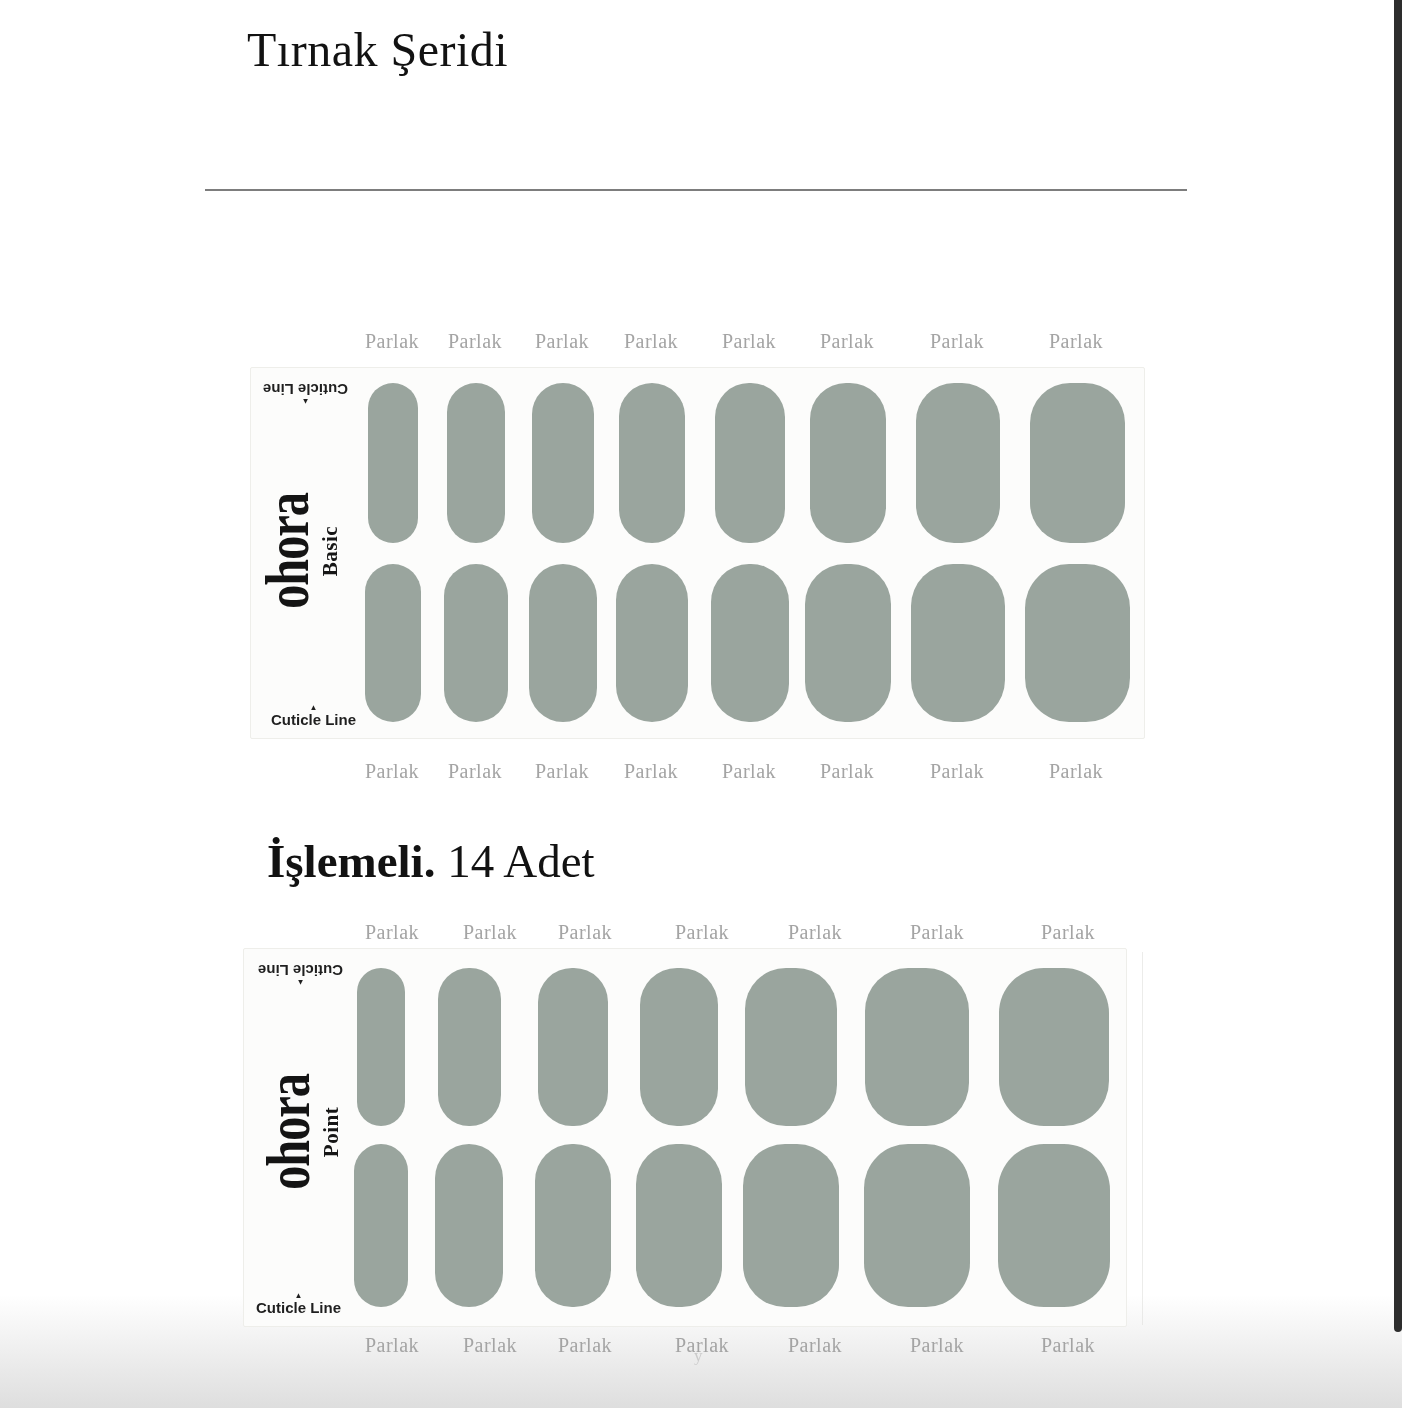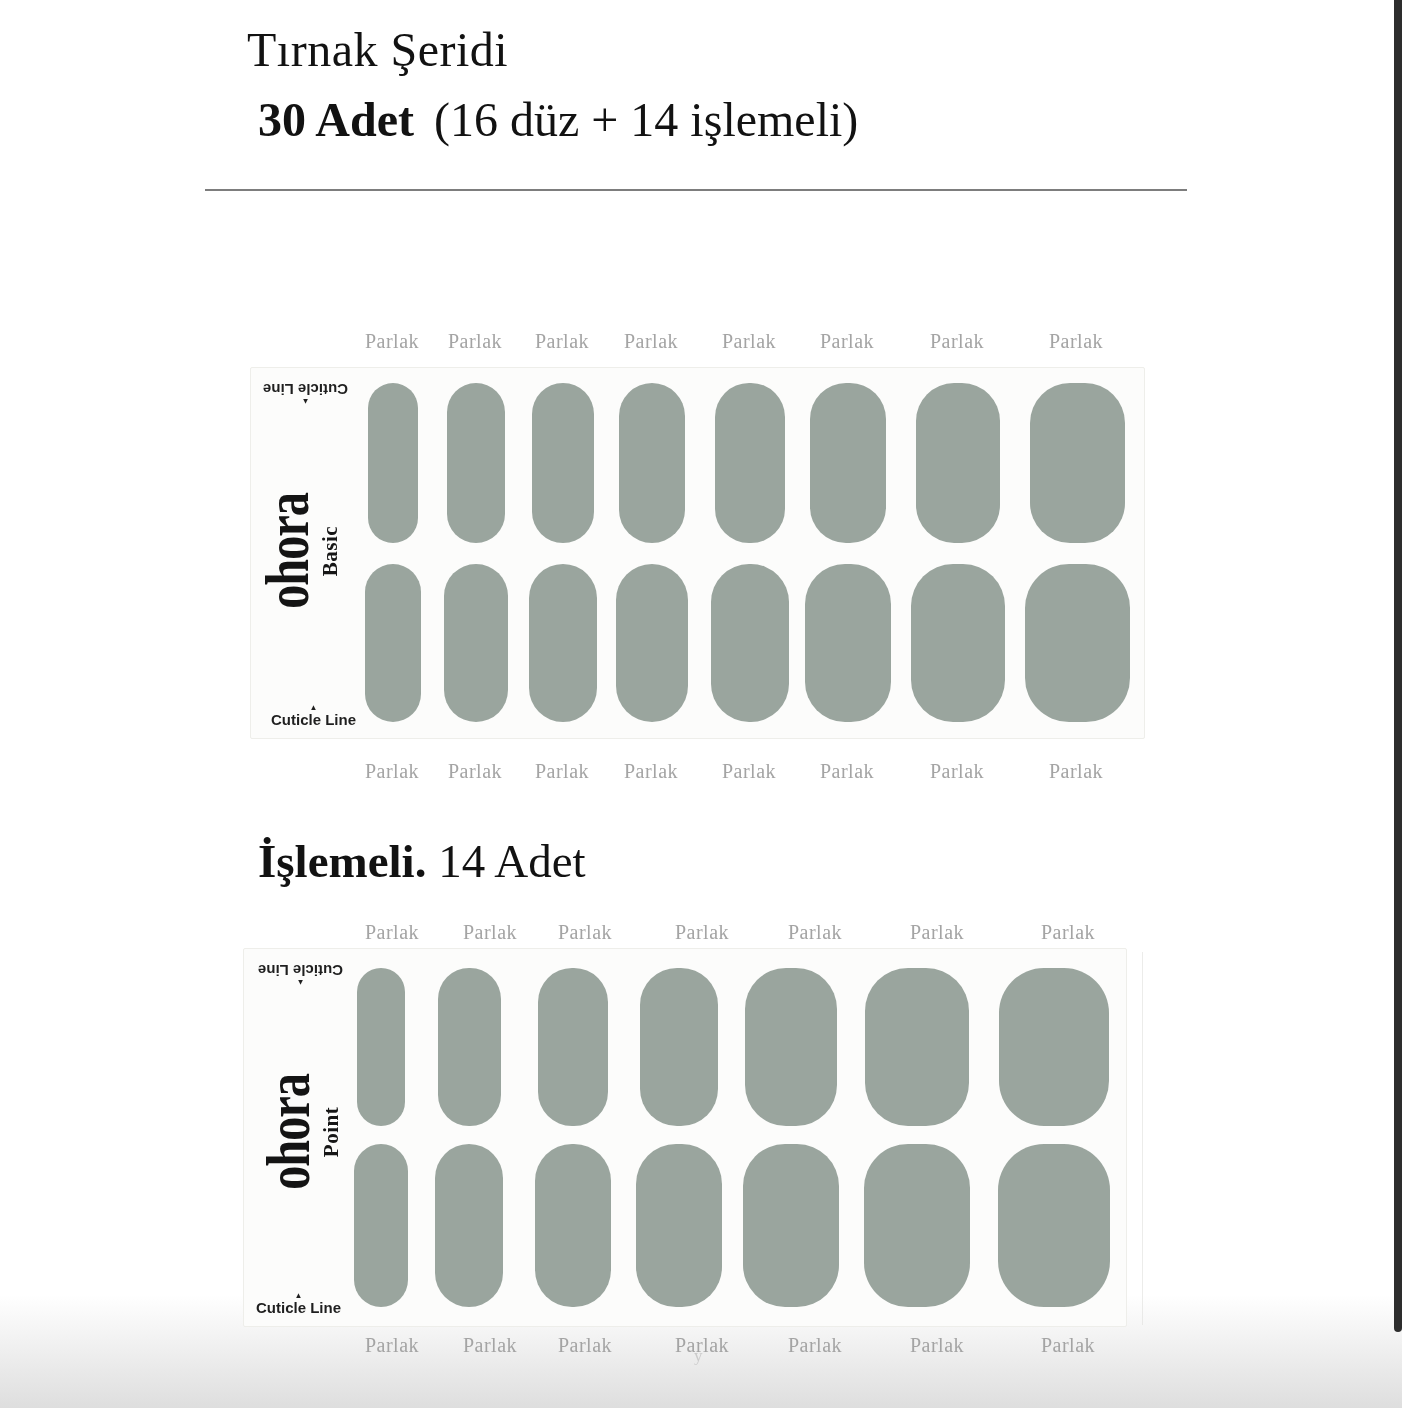"30 Adet (16 düz +" div.abs { html: <div> <span>30 Adet</span><span>(16 düz + 14 işlemeli)</span> </div> -> none }
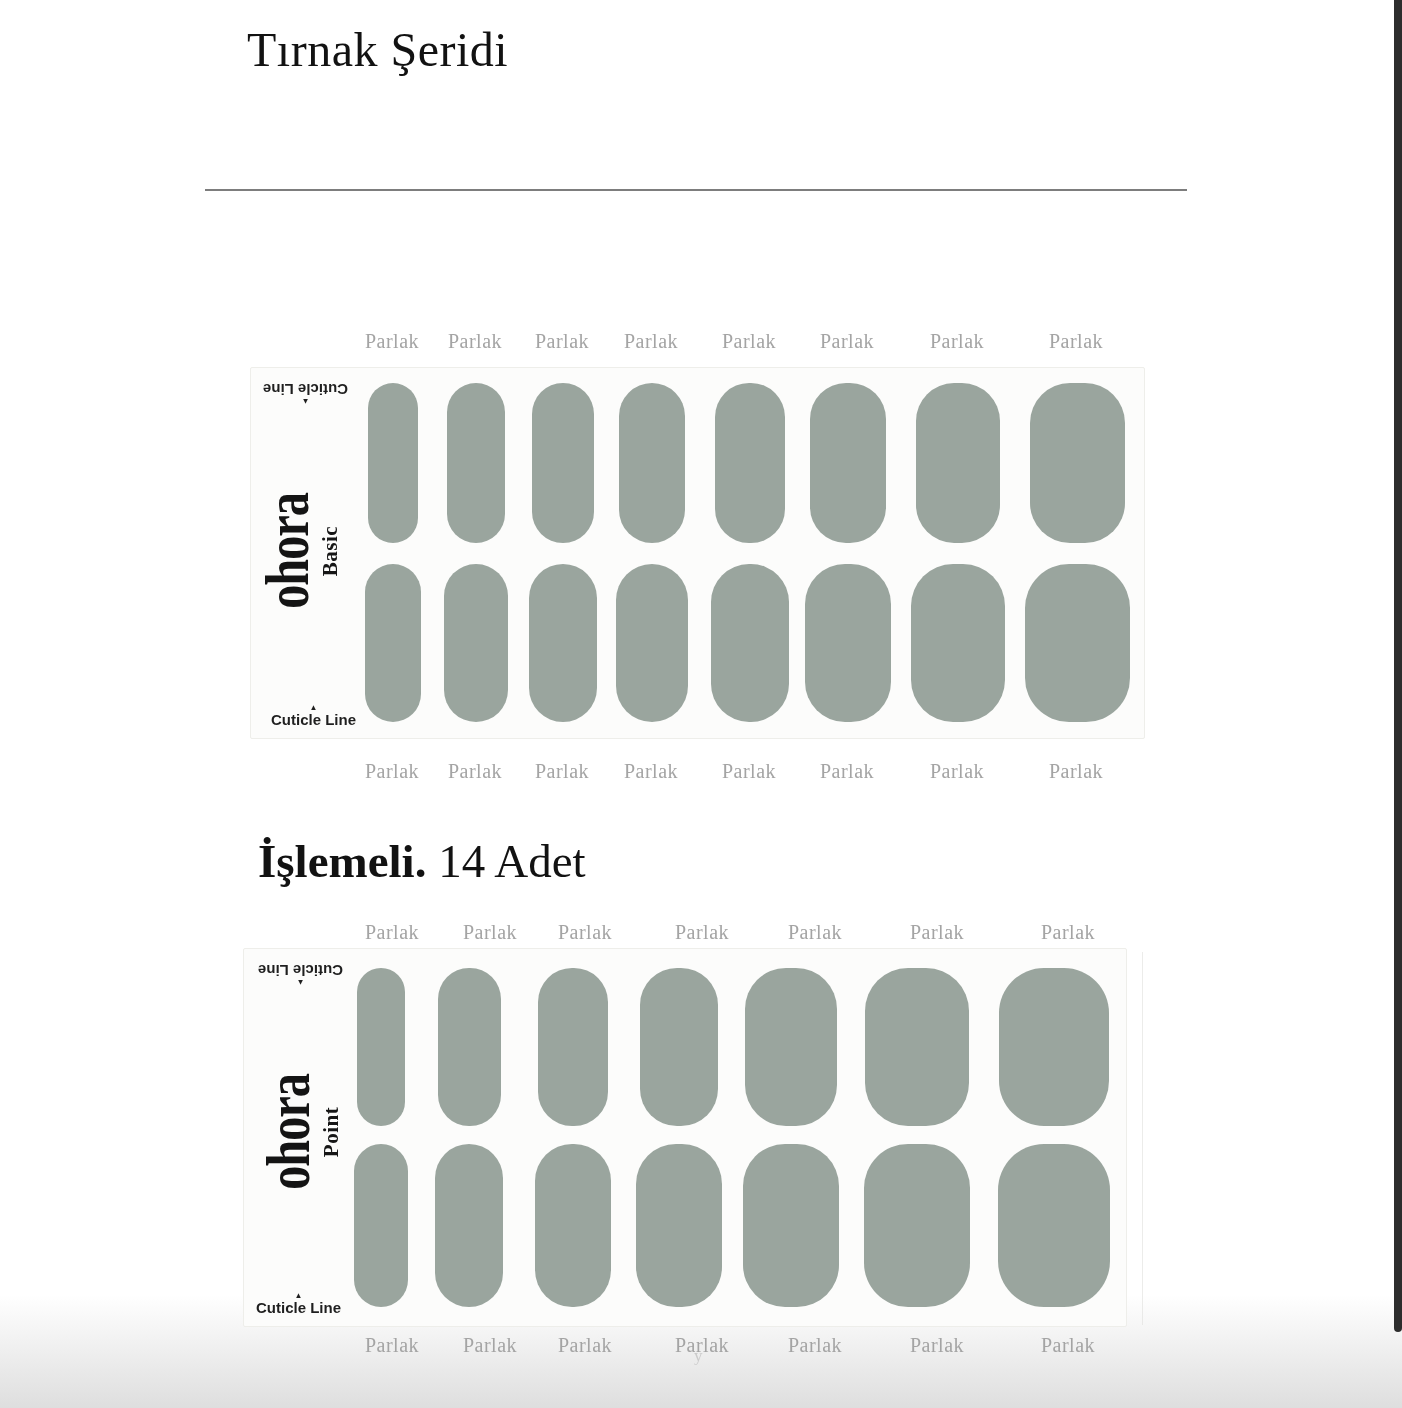"İşlemeli. 14 Adet" #heading2 { left: 258px -> 267px }
